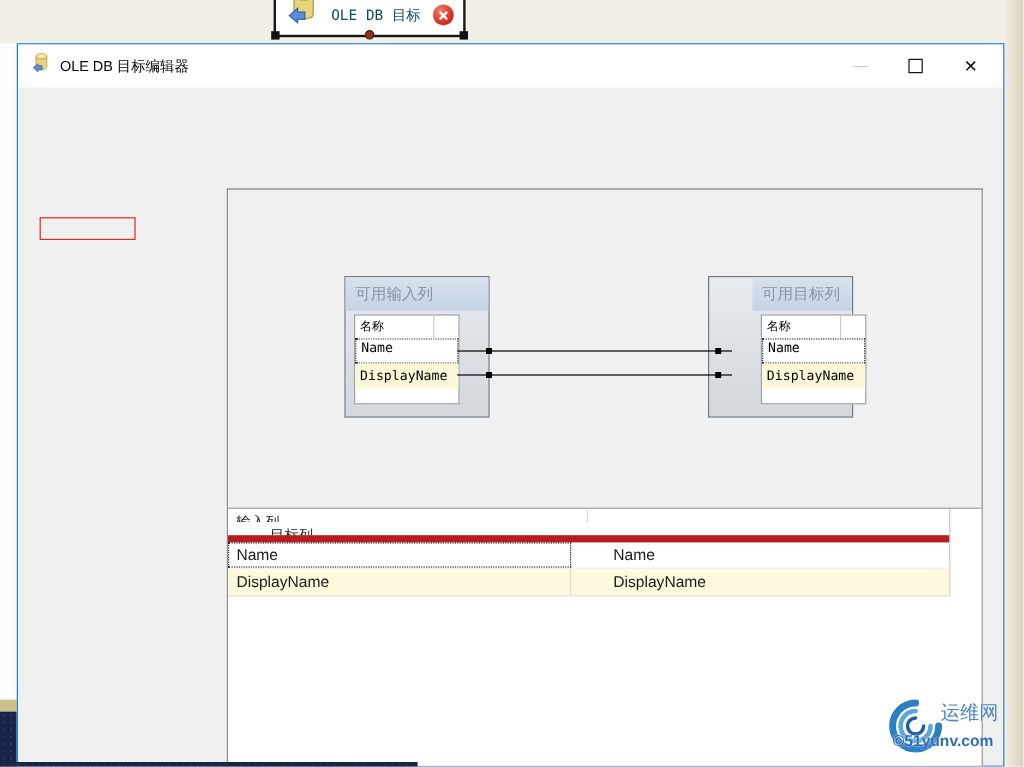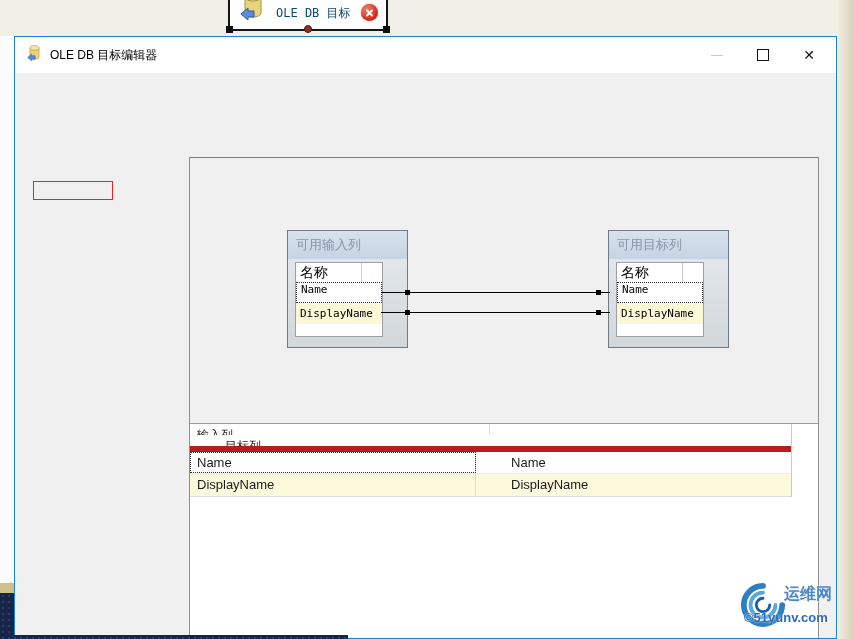"可用目标列" .box-dest { left: 418px -> 400px; padding-left: none -> 36px }
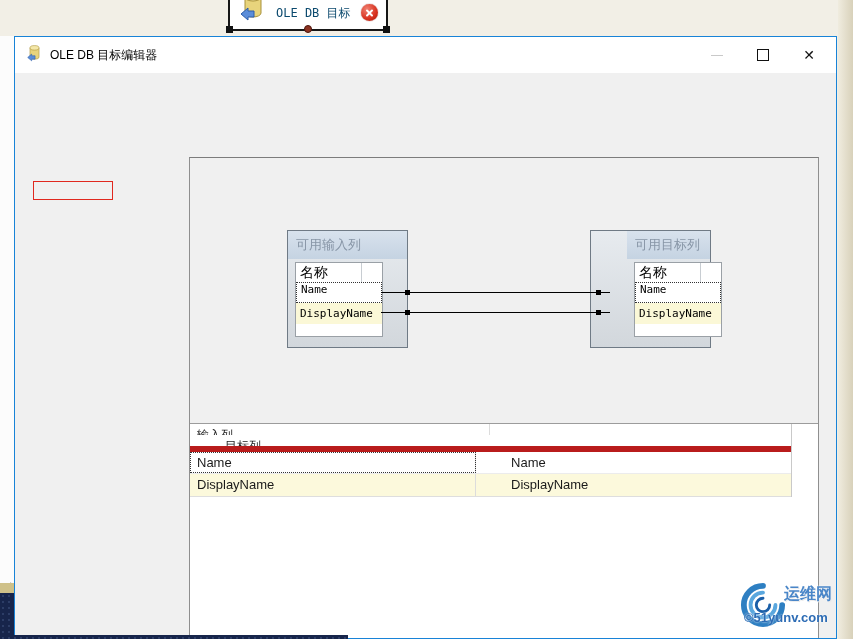"名称" .ilist .col-hd { font-size: 14px -> 10px }
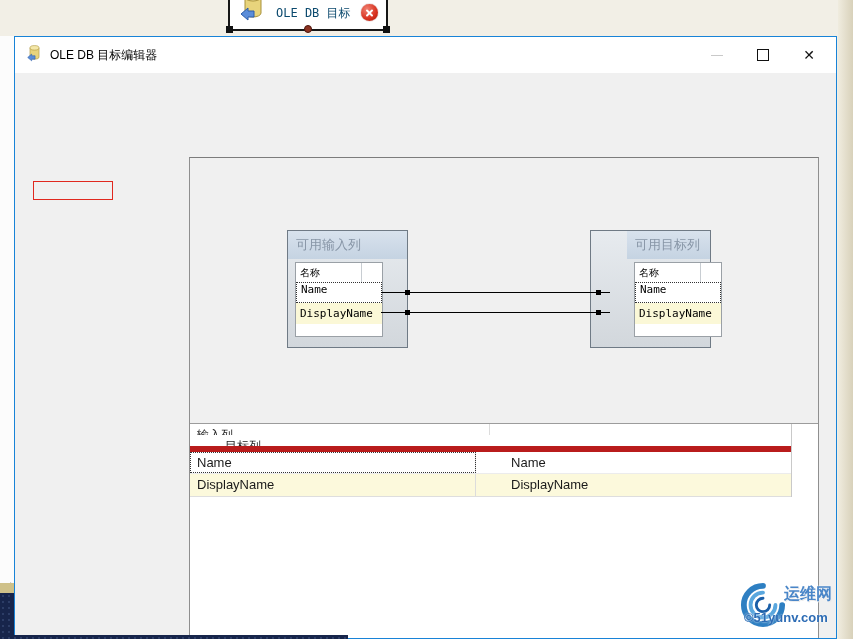"运维网" .wm-name { font-weight: bold -> normal }
